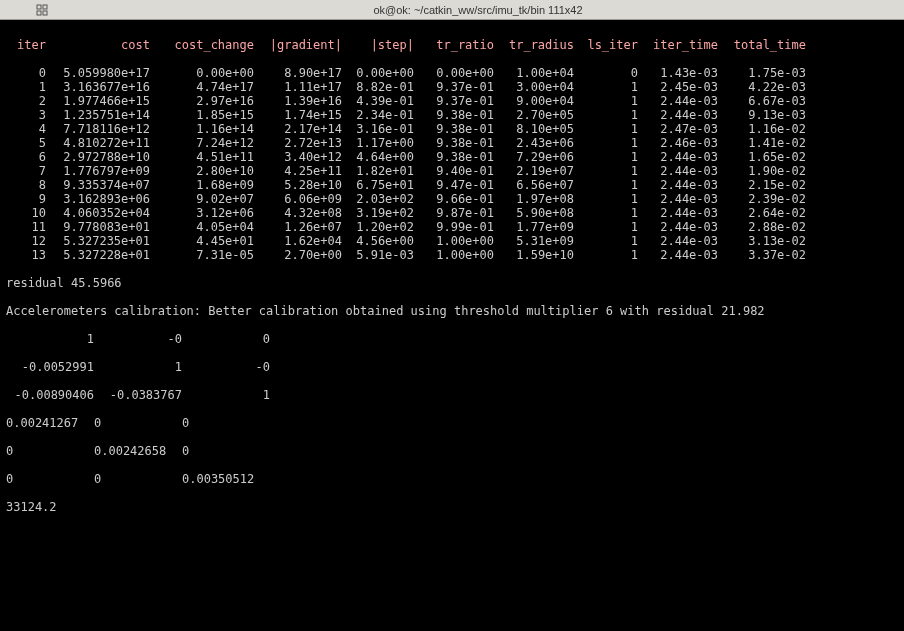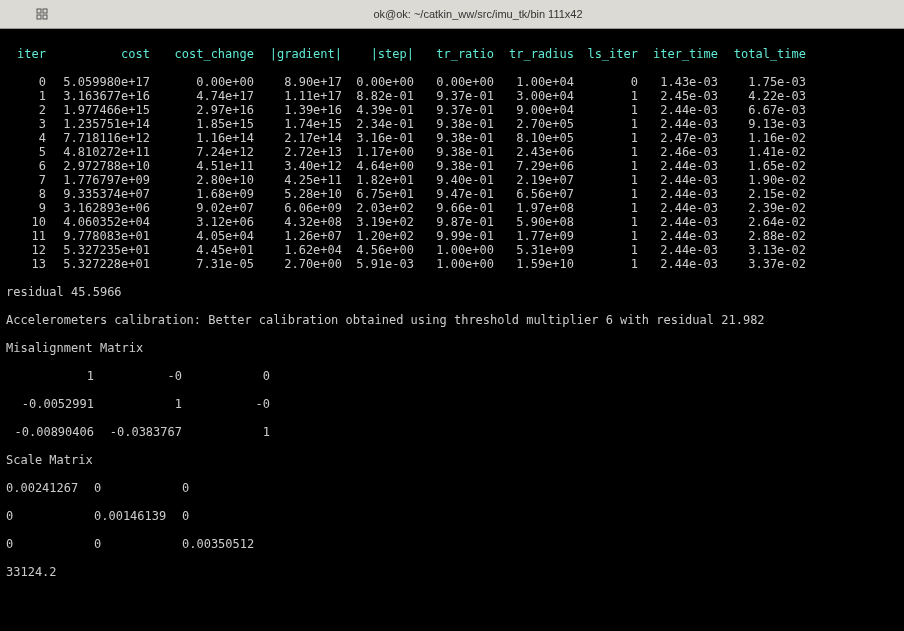"ok@ok: ~/catkin_ww/src/imu_tk/bin 111x42" .titlebar { height: 29px -> 20px }
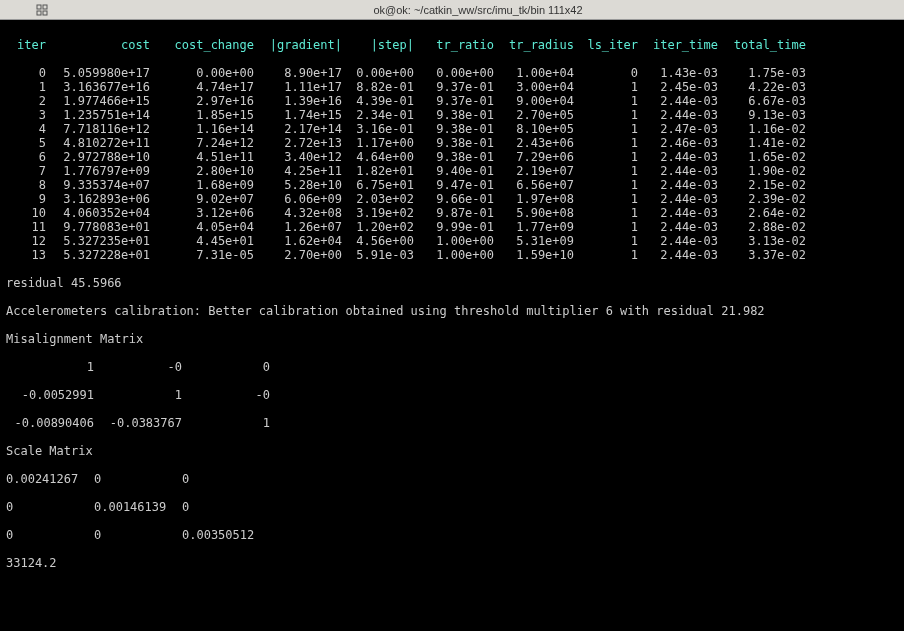"iter cost cost_change |gradient| |step|" .hdr { color: #5eead4 -> #fca5a5 }
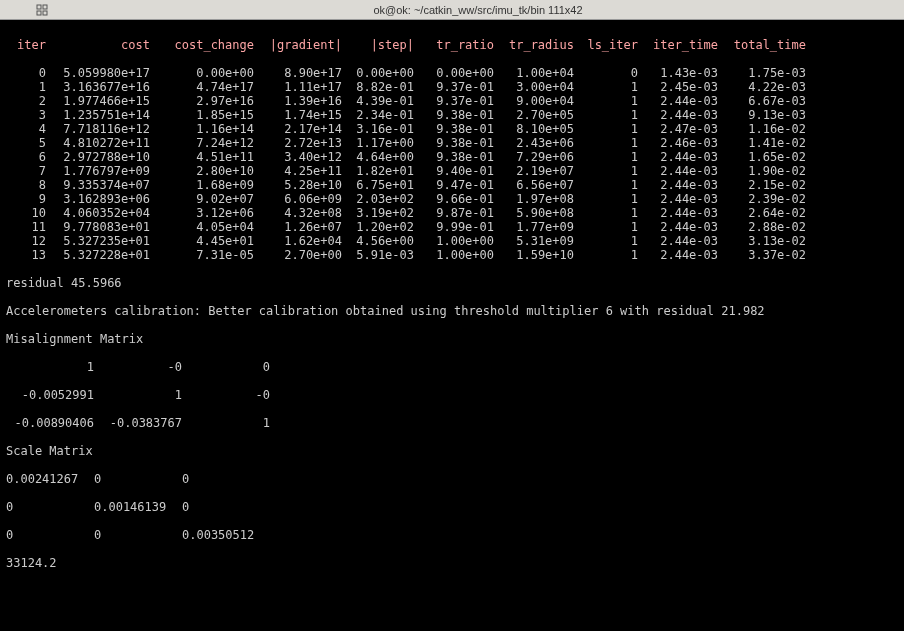"Misalignment Matrix" div { html: <div>Misalignment Matrix</div> -> none }
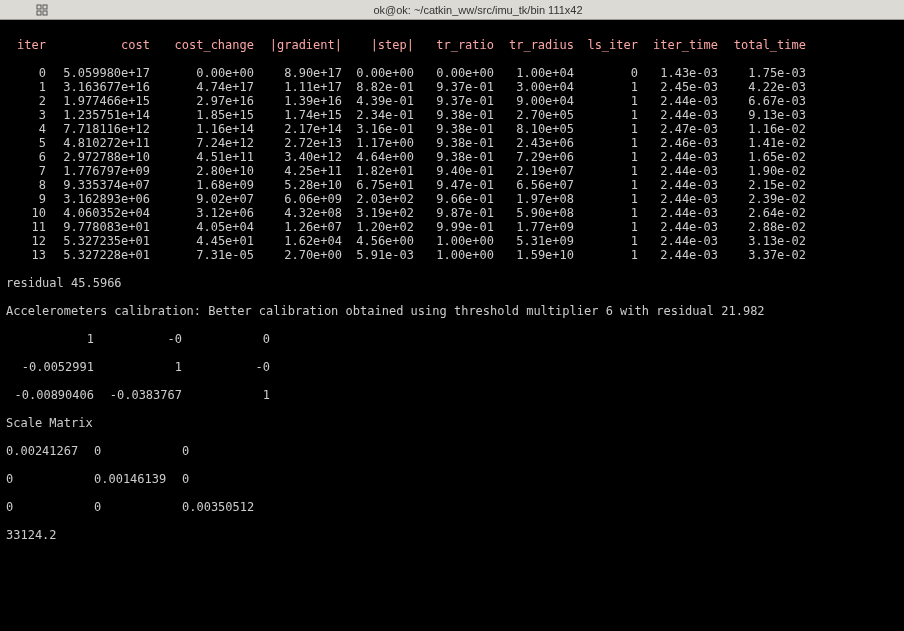"Scale Matrix" div { html: <div>Scale Matrix</div> -> none }
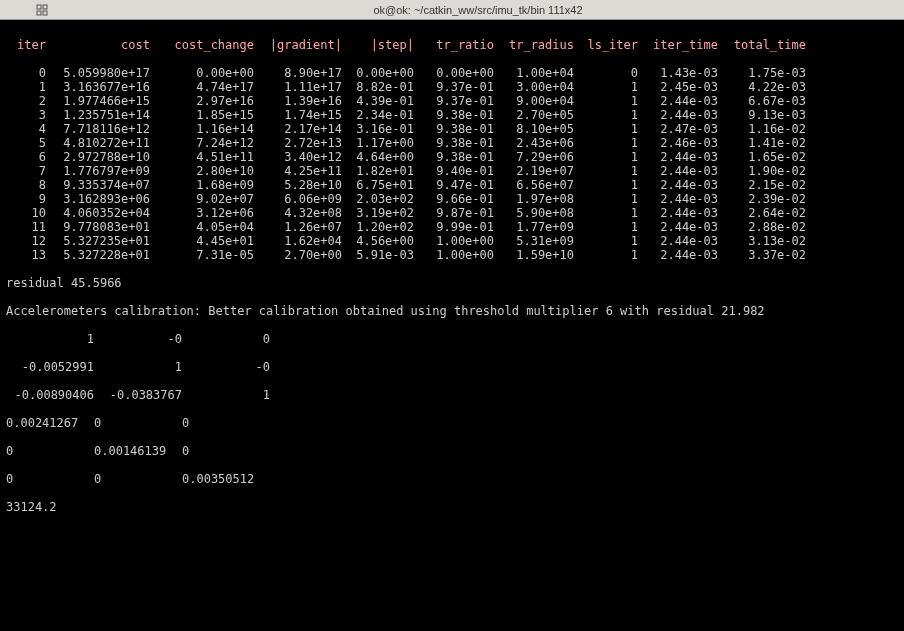"0.00146139" span { text: 0.00146139 -> 0.00242658 }
